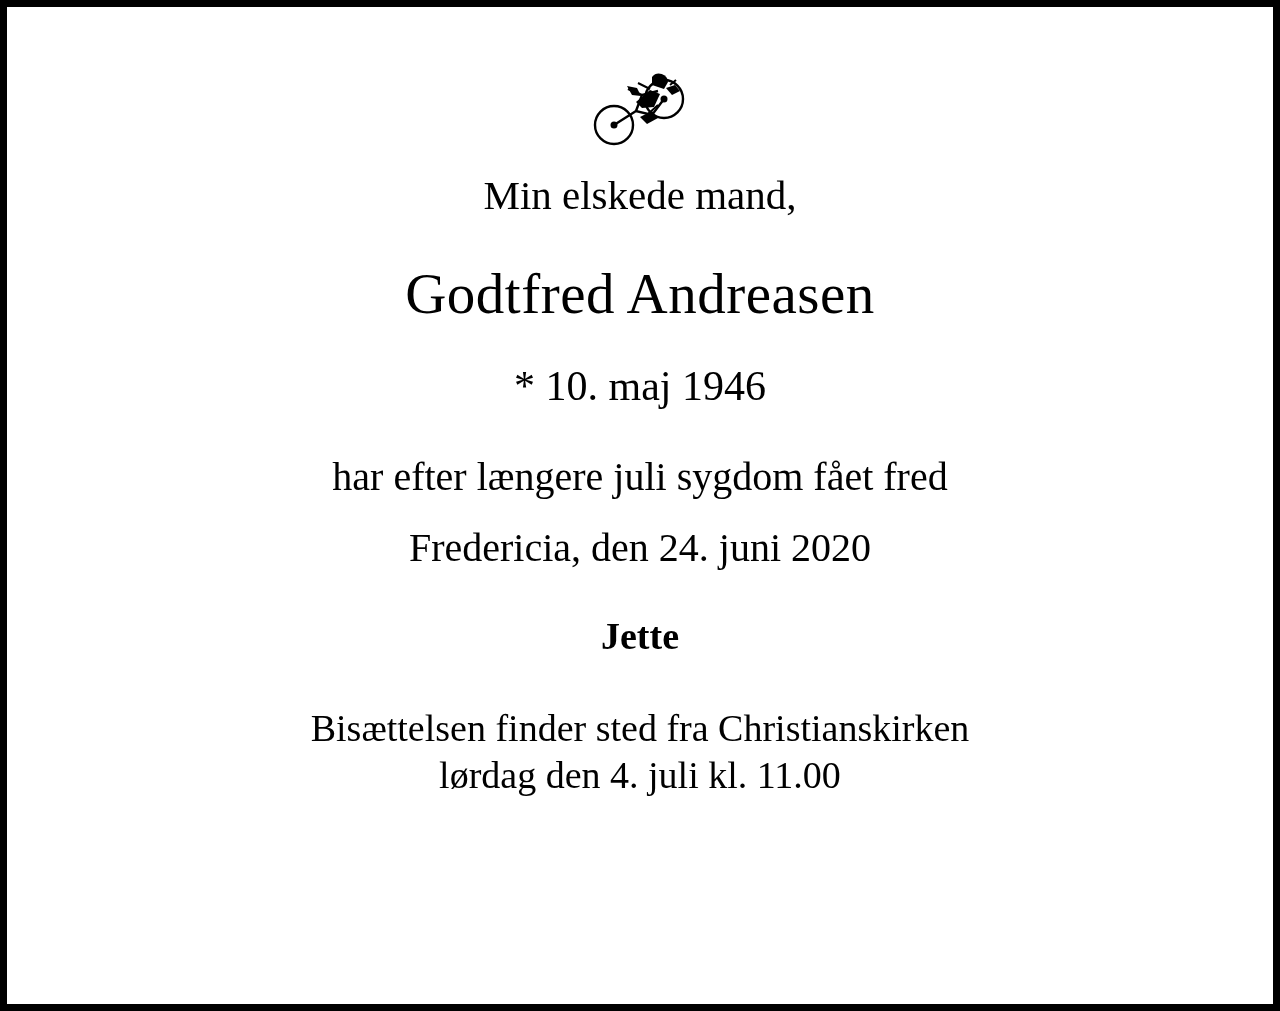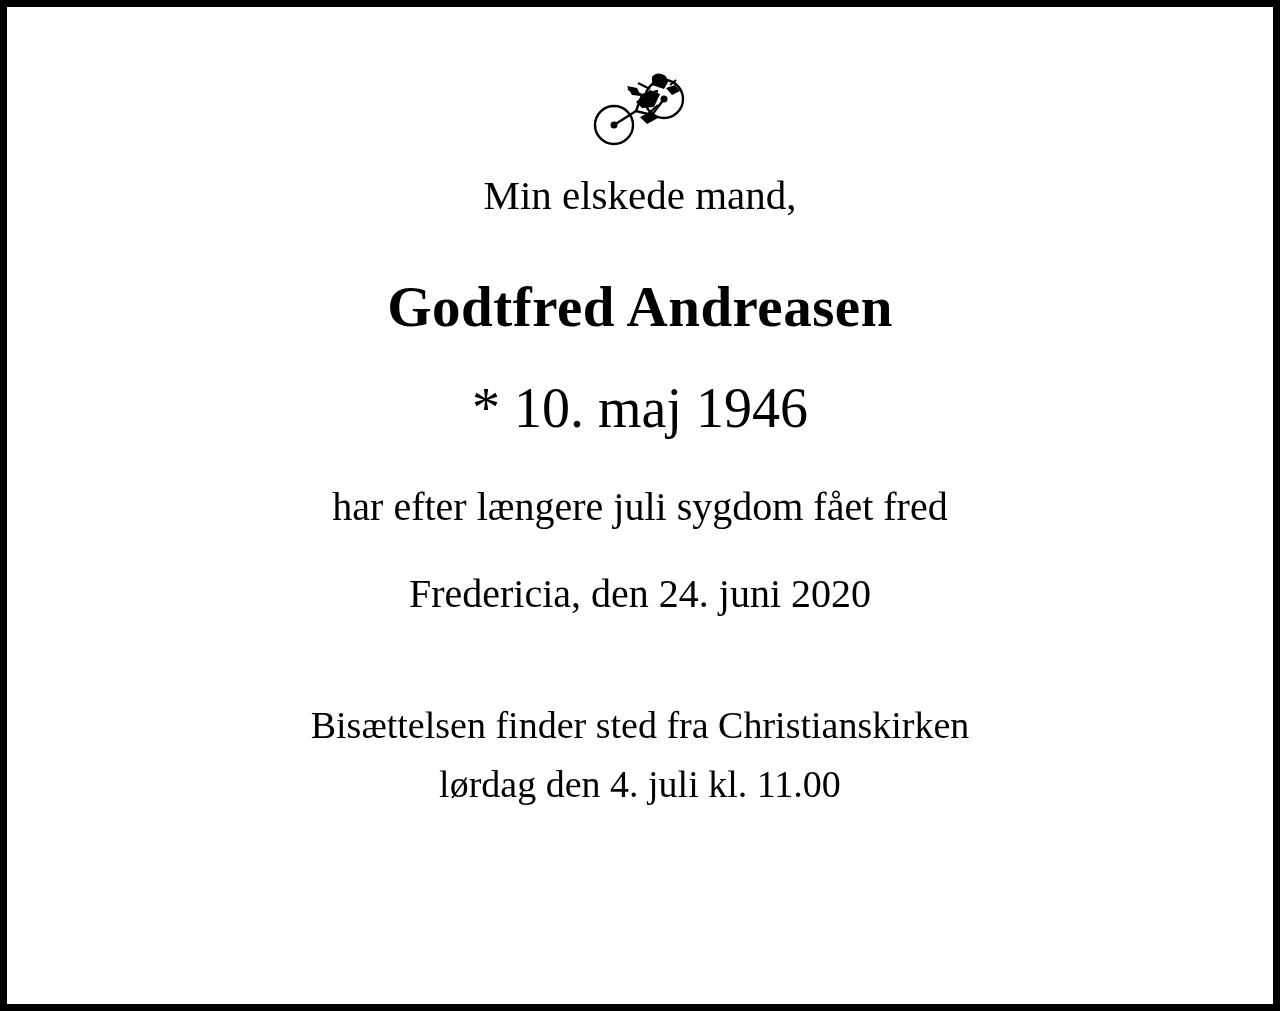"Godtfred Andreasen" .name { font-weight: bold -> normal; margin-top: 52px -> 39px }
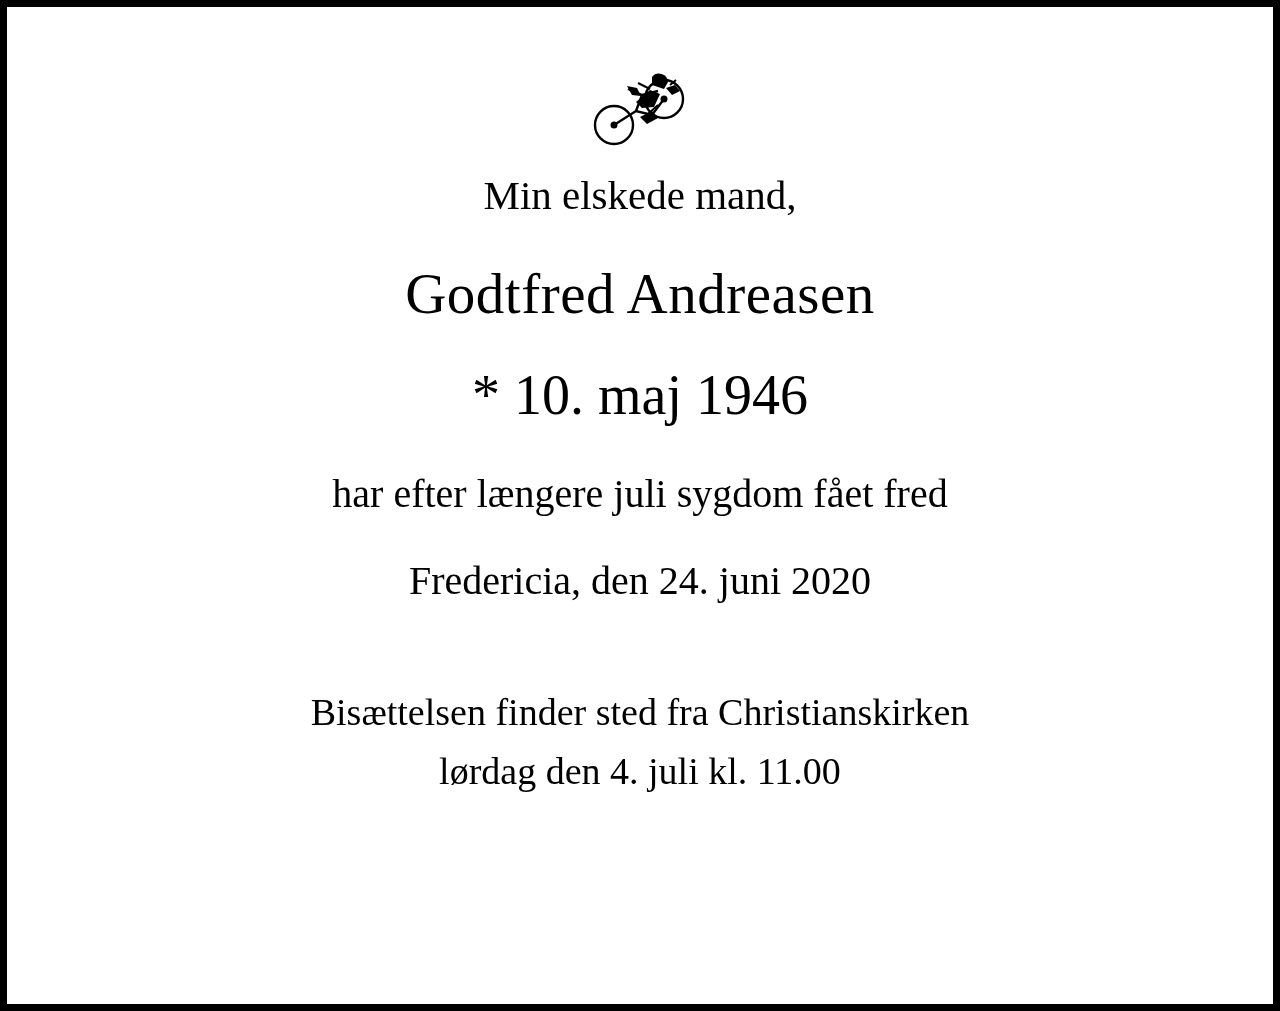"* 10. maj 1946" .born { font-size: 56px -> 42px }
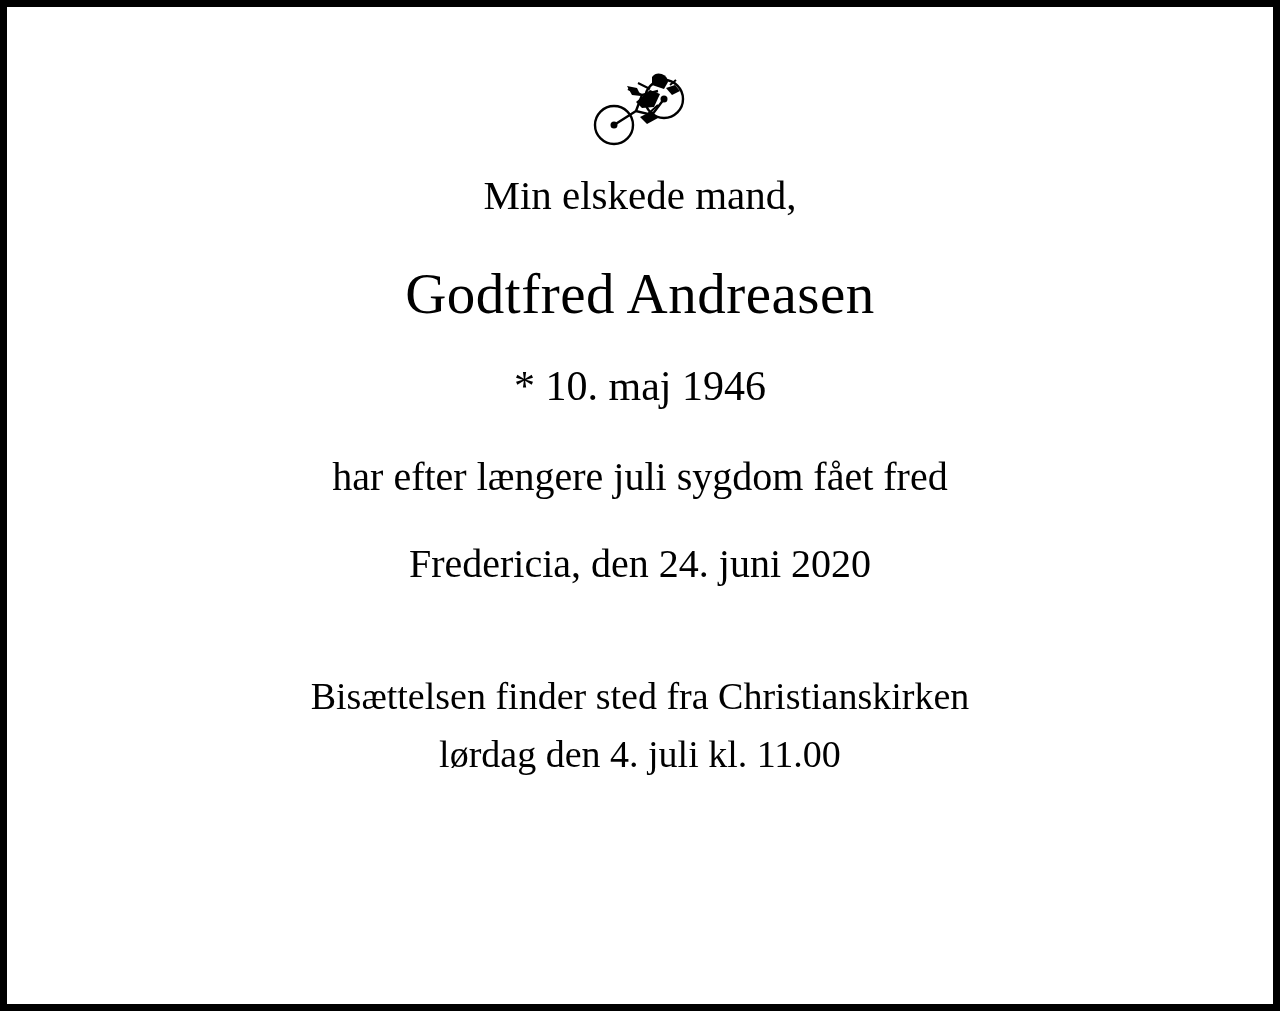"Fredericia, den 24. juni 2020" .place-date { margin-top: 40px -> 24px }
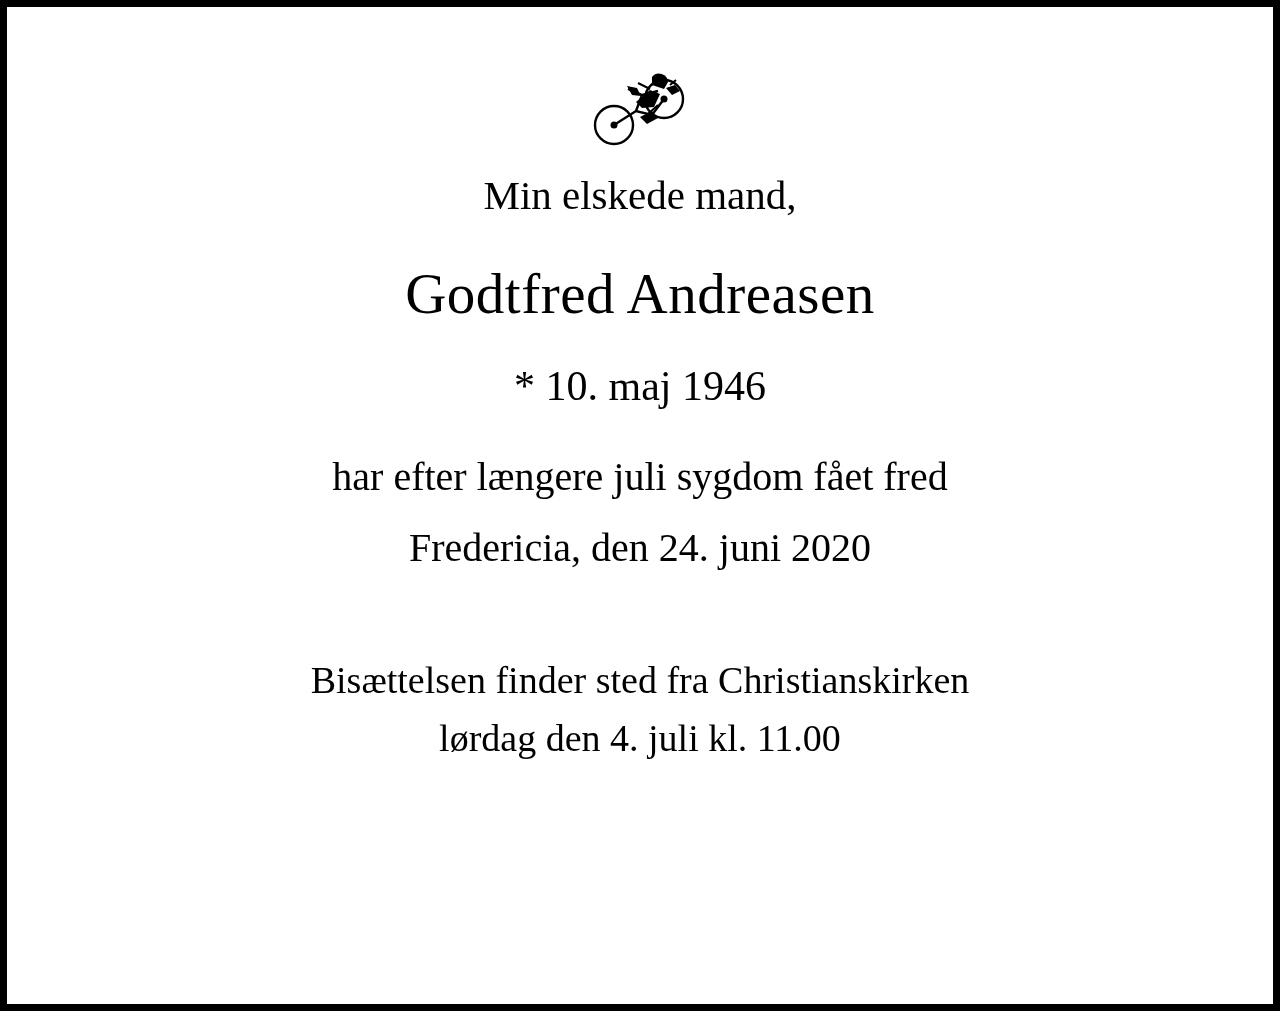"Jette" div.s1 { html: none -> <div>Jette</div> }
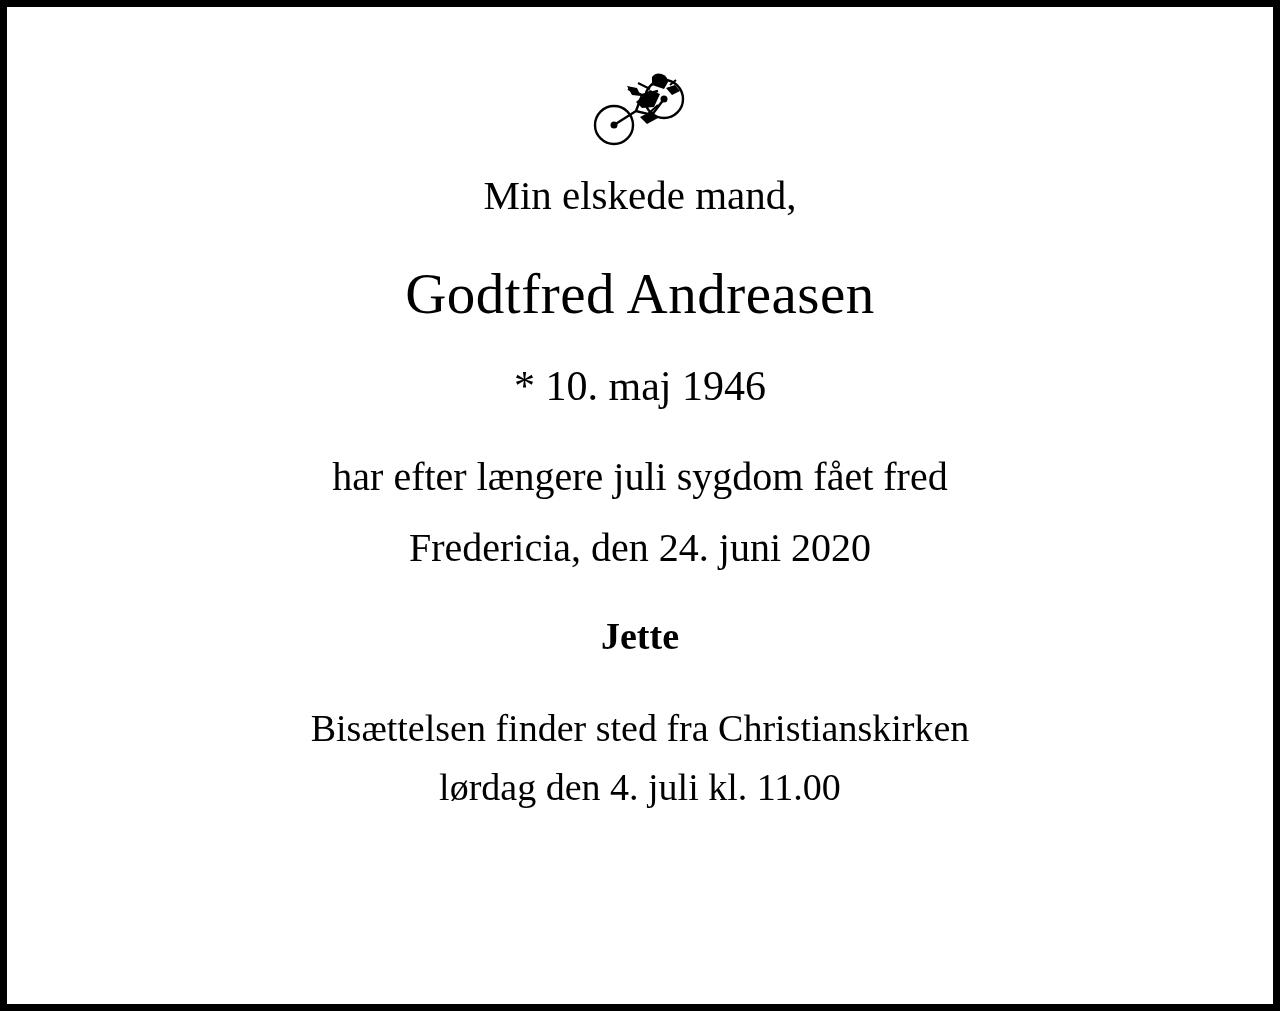"Bisættelsen finder sted fra" .funeral .f1 { margin-bottom: 14px -> 2px }
